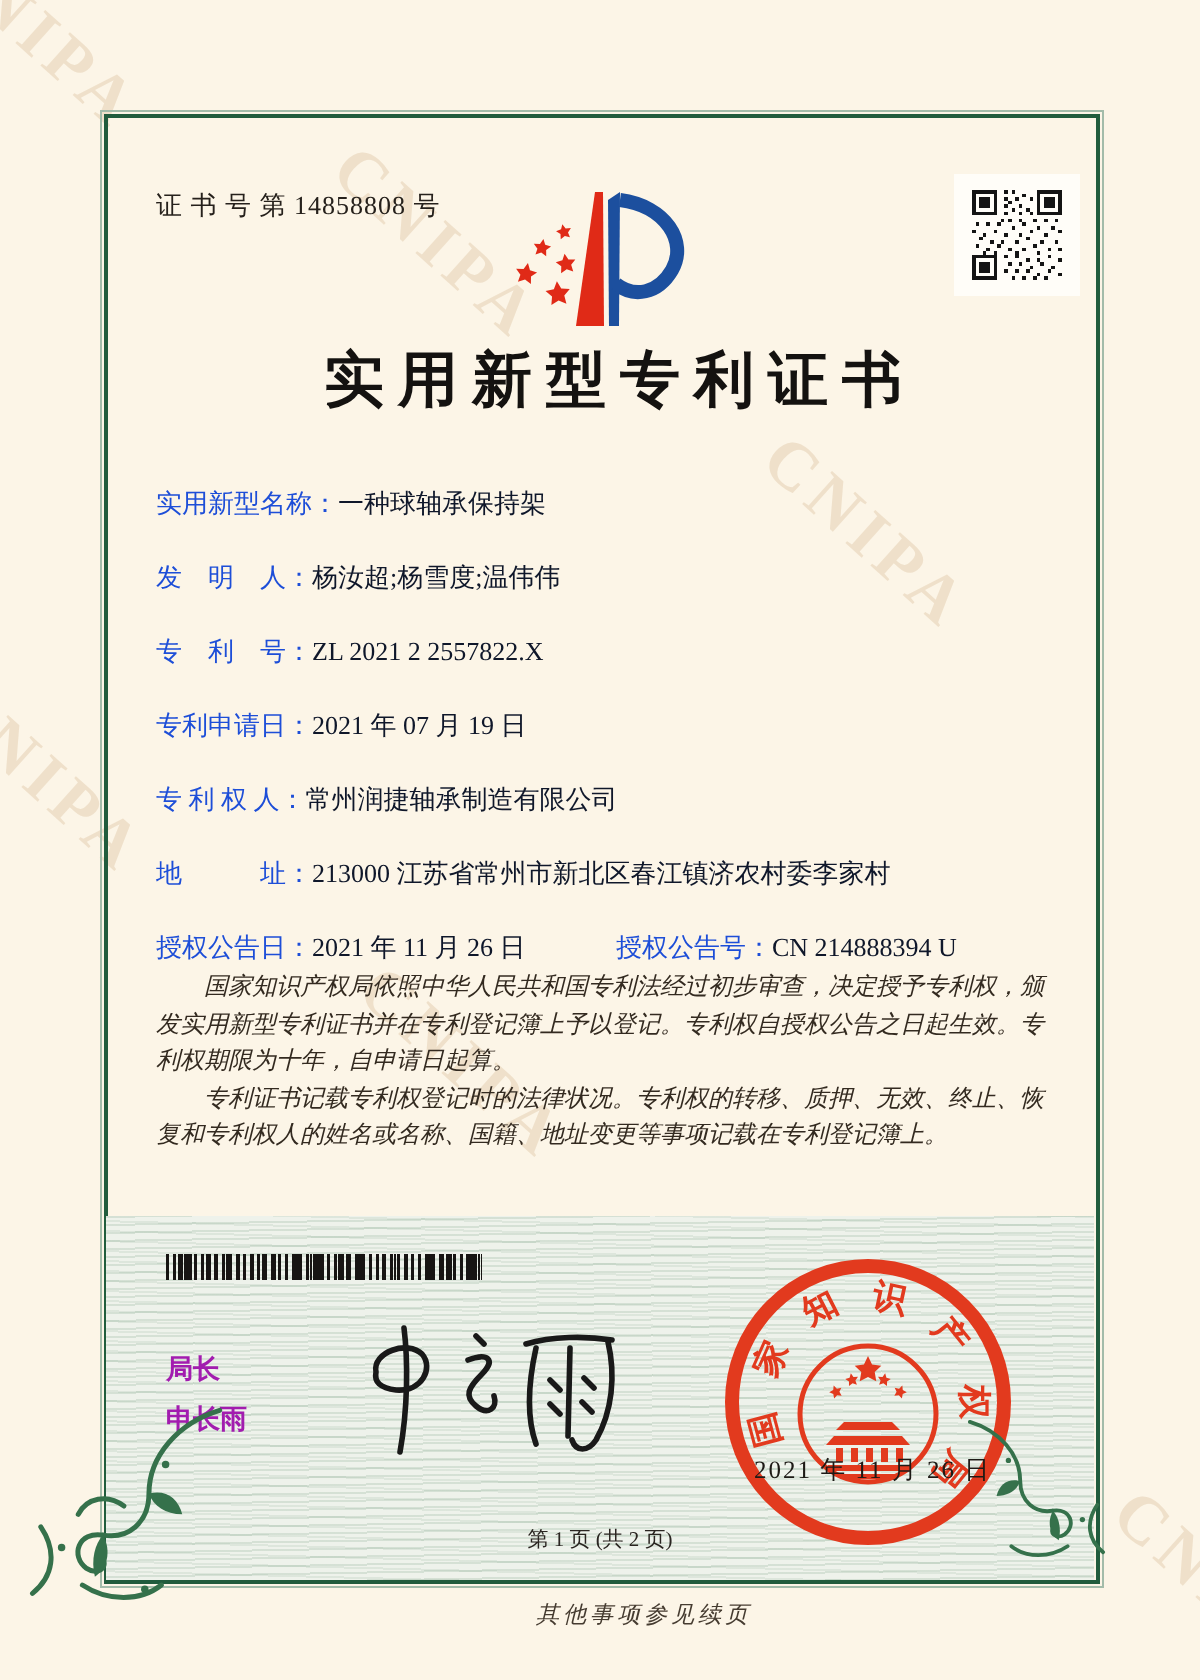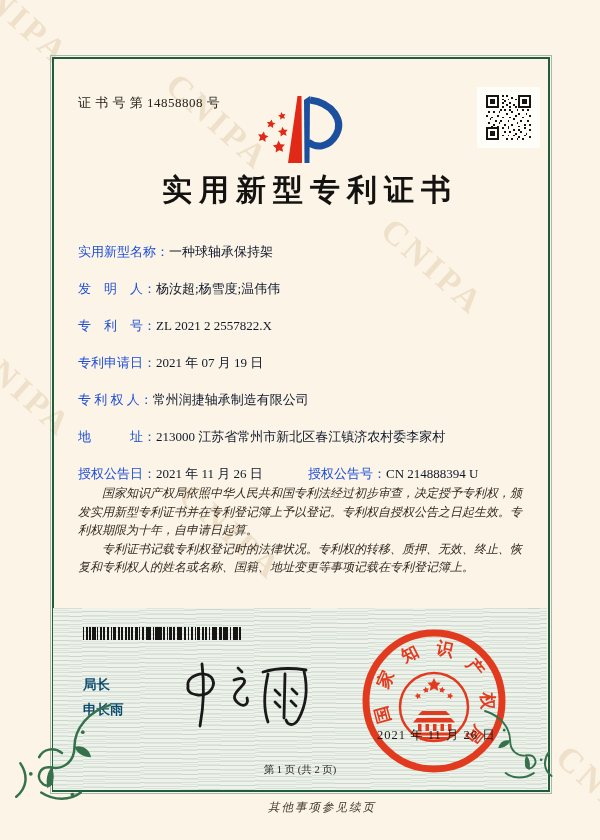"局长" .signer { color: #0c4a6e -> #a21caf }
